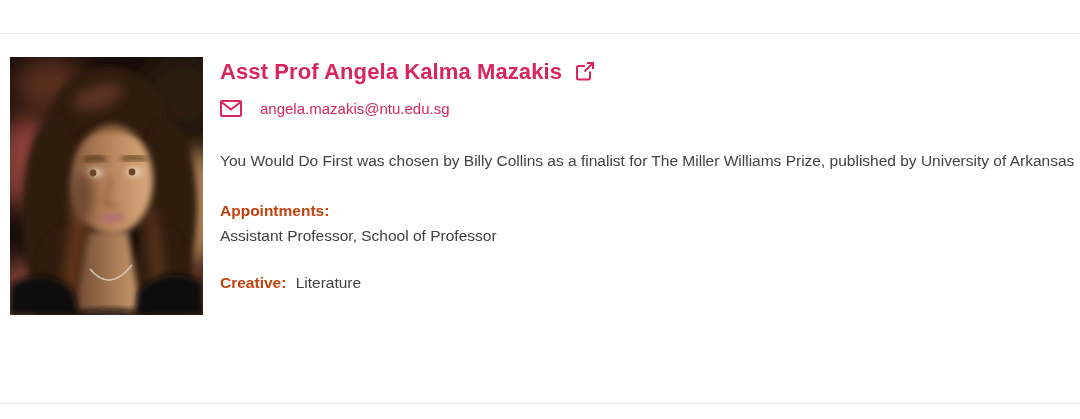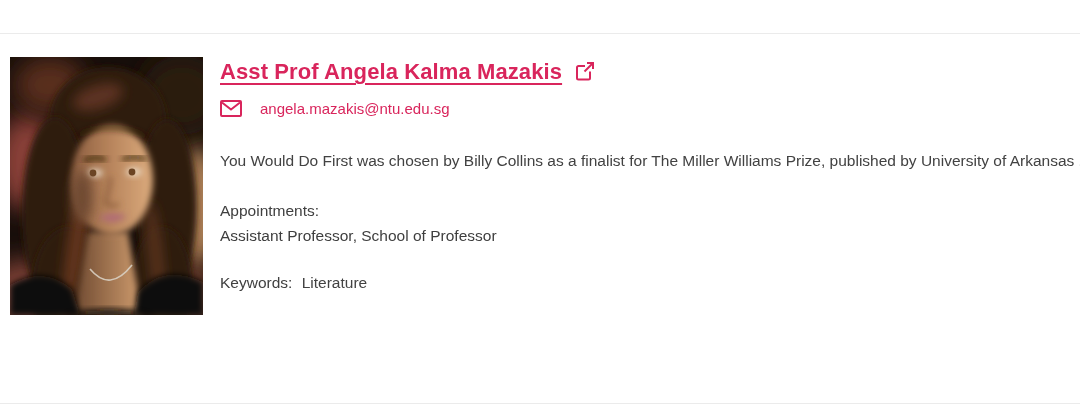"Asst Prof Angela Kalma Mazakis" .name-link { text-decoration: underline -> none }
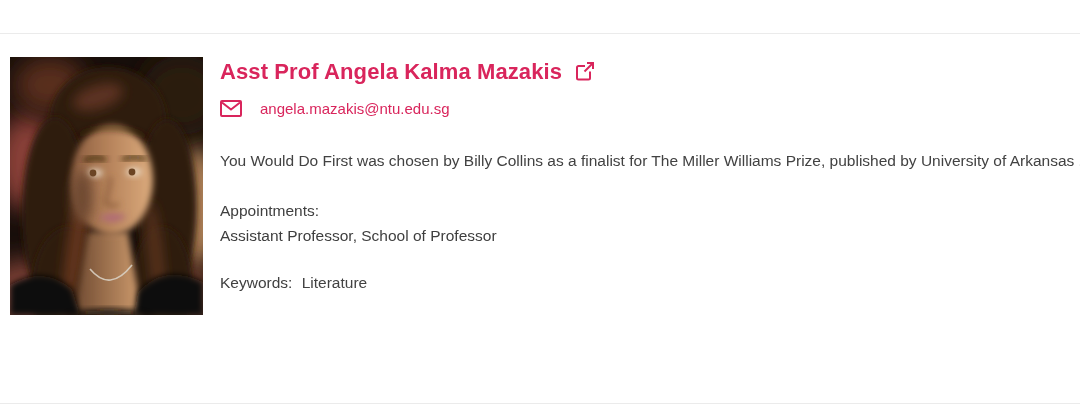"Appointments:" .bold-label { color: #404040 -> #c2410c; font-weight: 400 -> 700 }
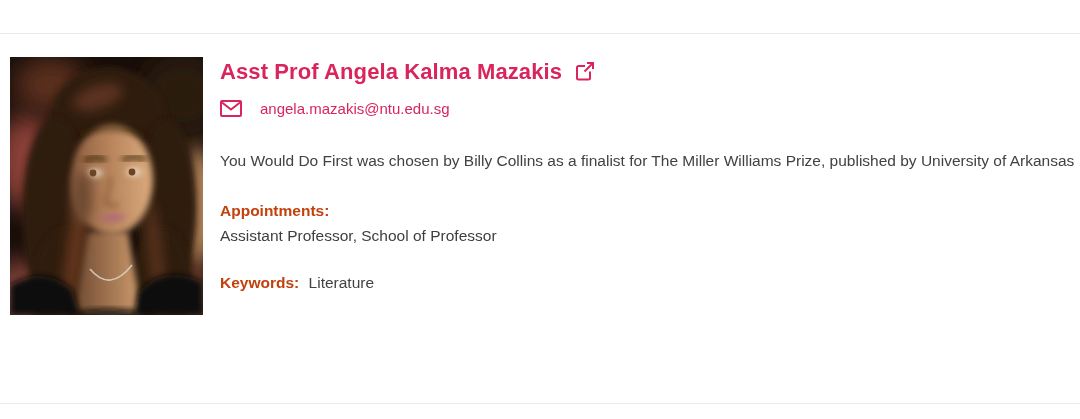"Keywords:" span.bold-label { text: Keywords -> Creative }
